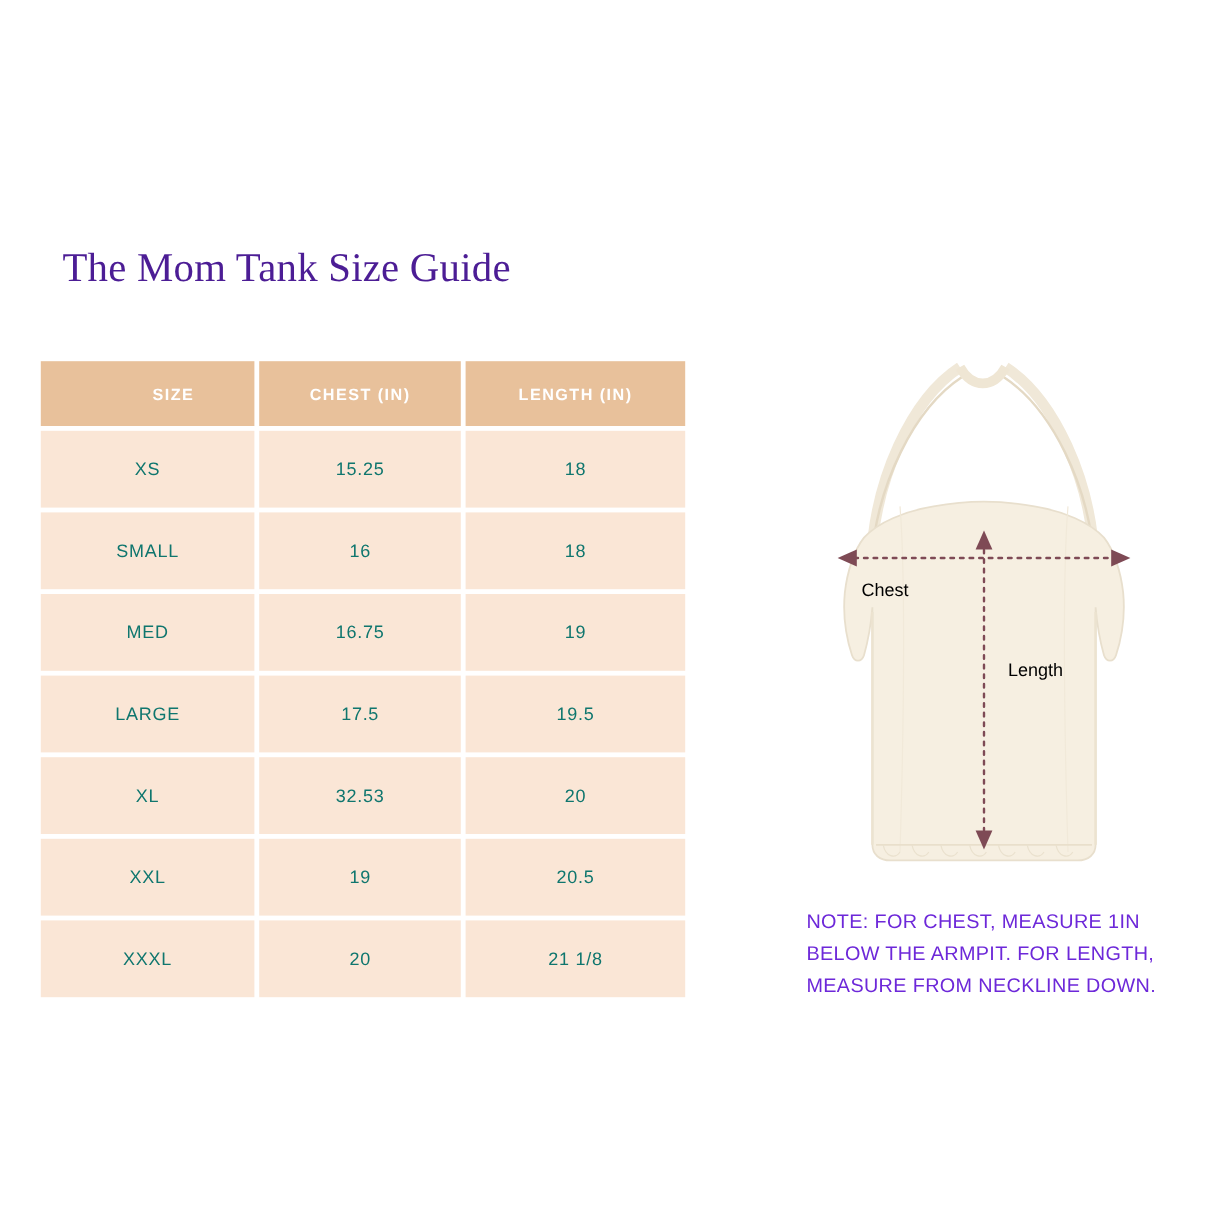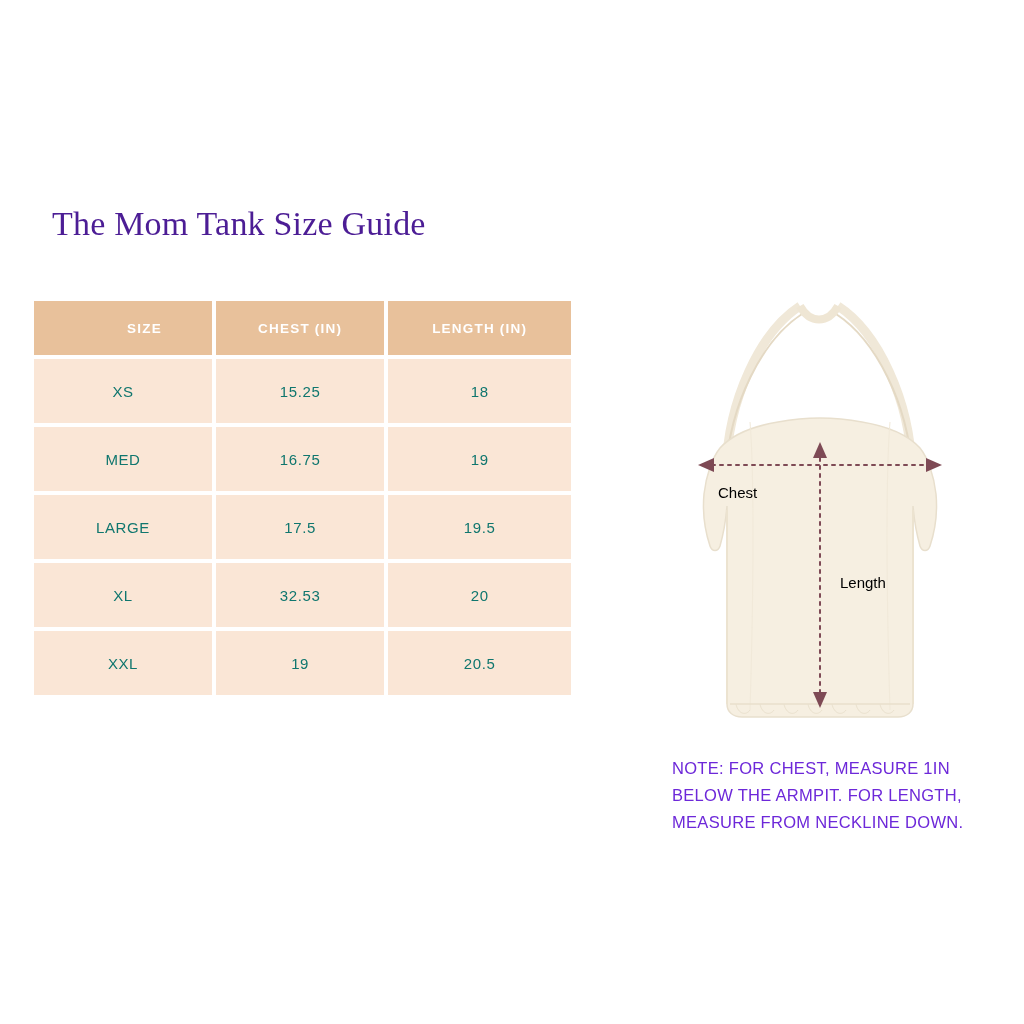"SMALL" tr { html: none -> <tr> <td>SMALL</td> <td>16</td> <td>18</td> </tr> }
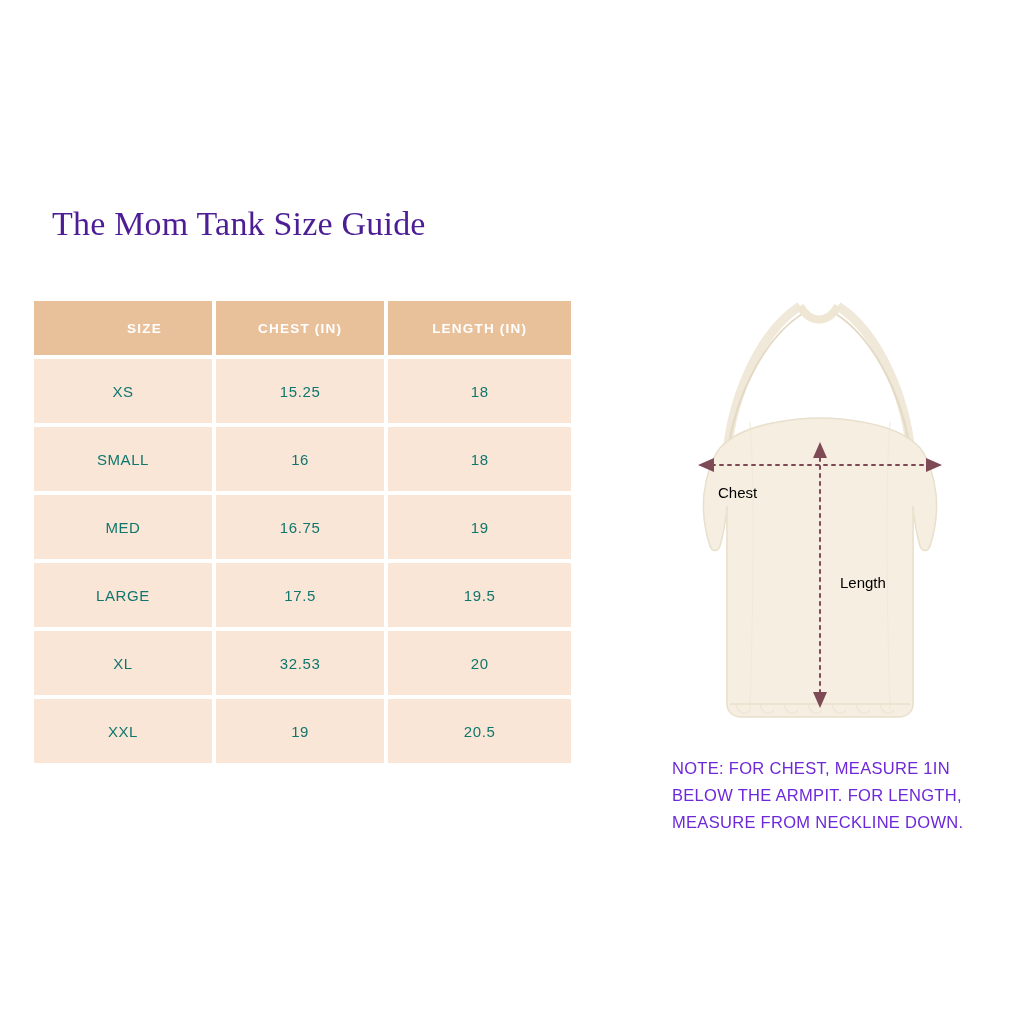"Length" .label-length { top: 294px -> 270px }
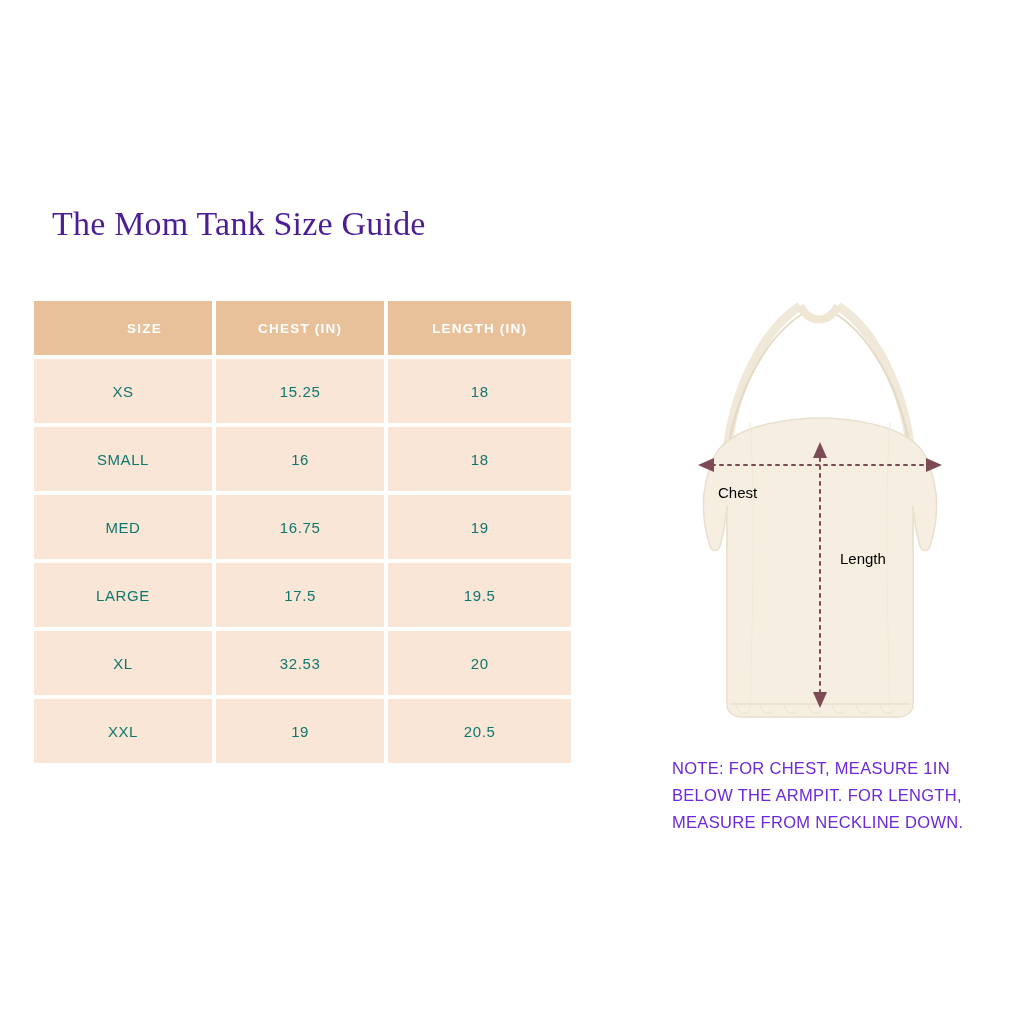"XXXL" tr { html: none -> <tr> <td>XXXL</td> <td>20</td> <td>21 1/8</td> </tr> }
